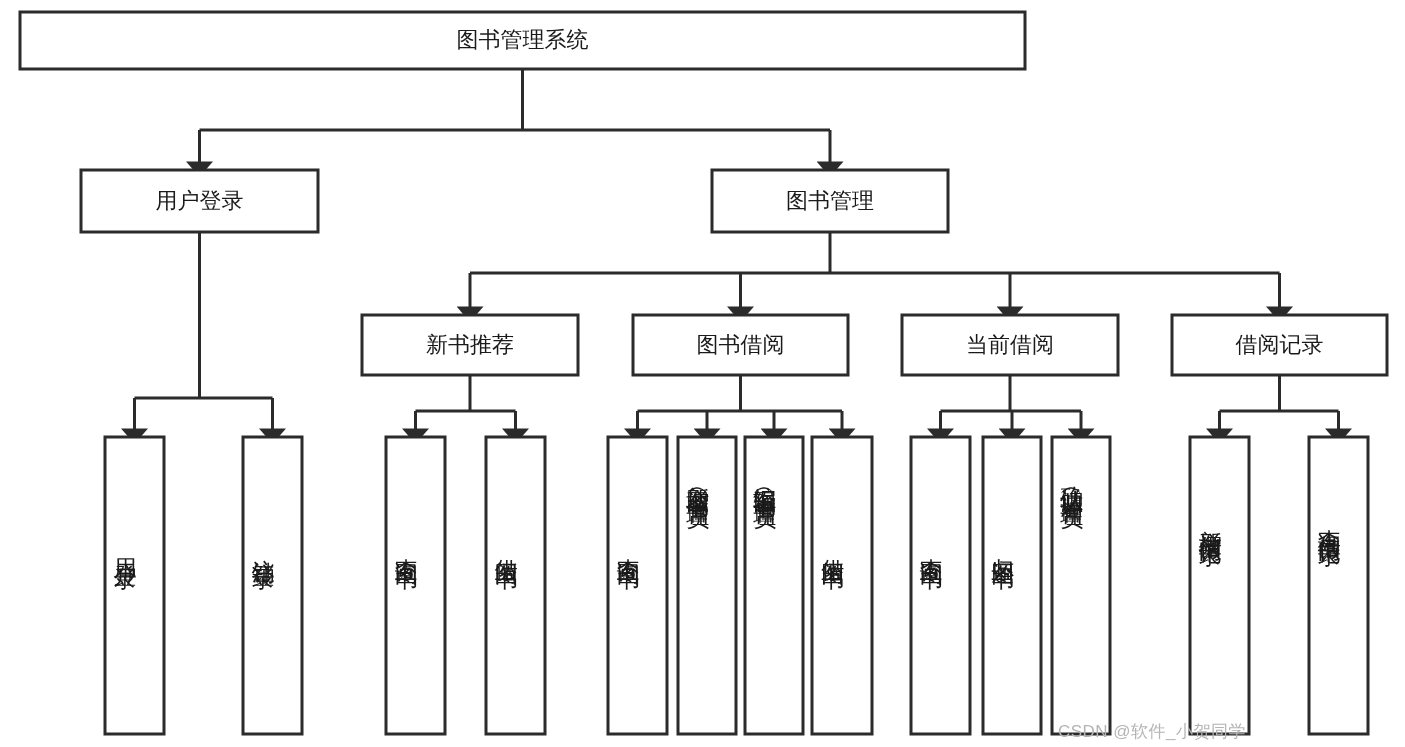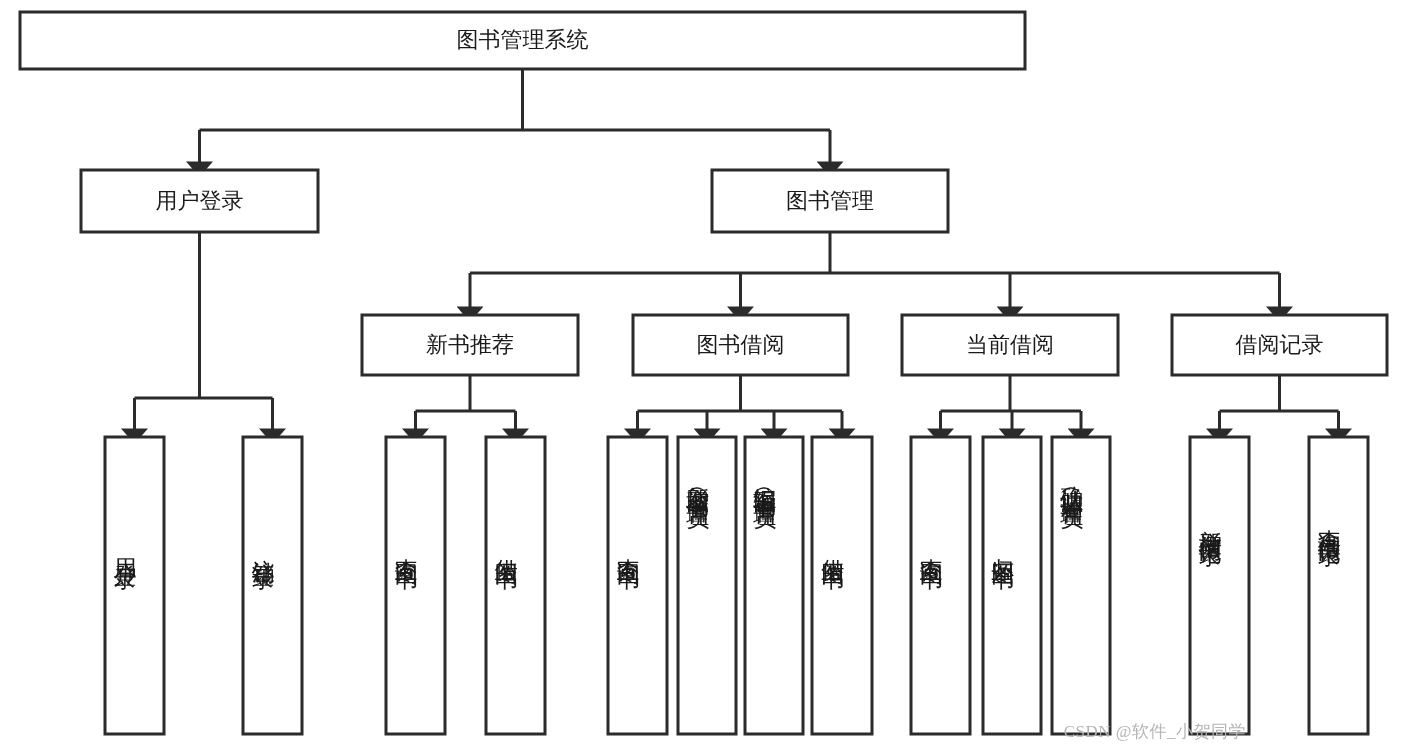"CSDN @软件_小贺同学" .watermark { font-family: Liberation Serif, serif -> Liberation Sans, sans-serif }
